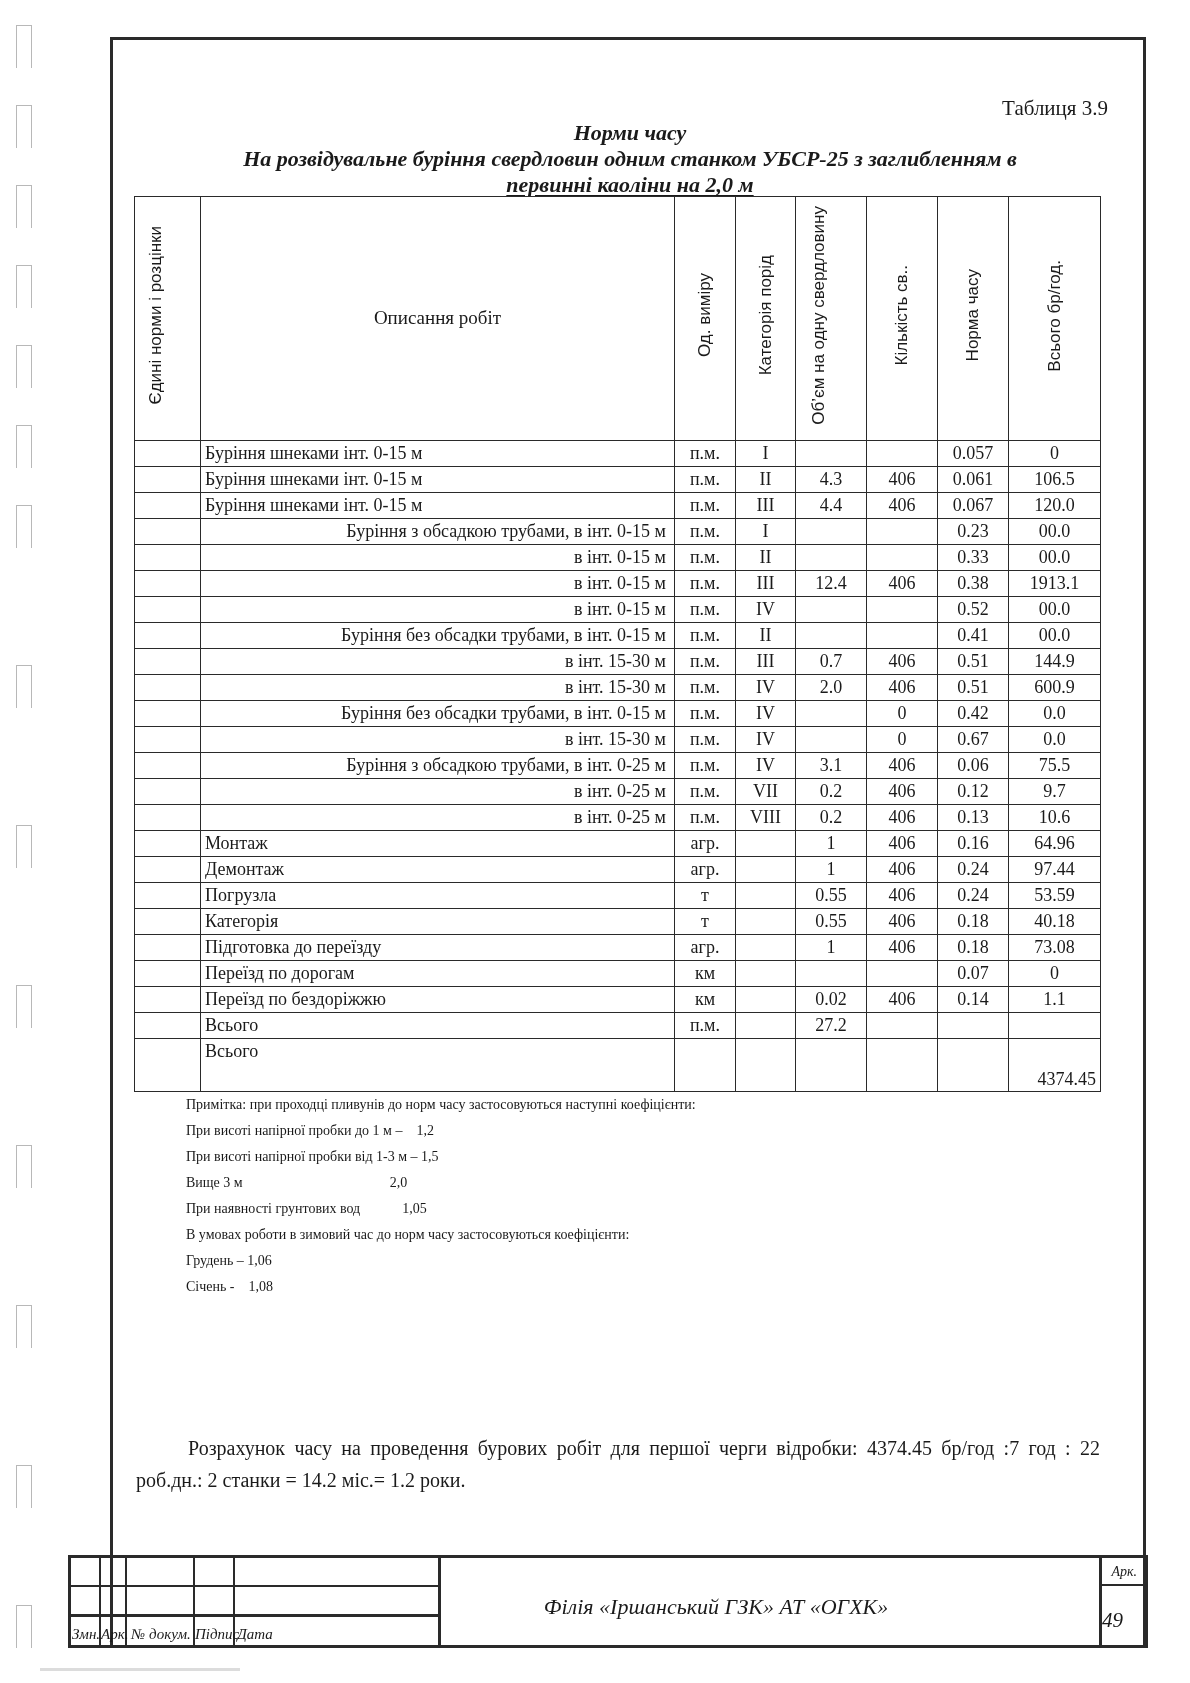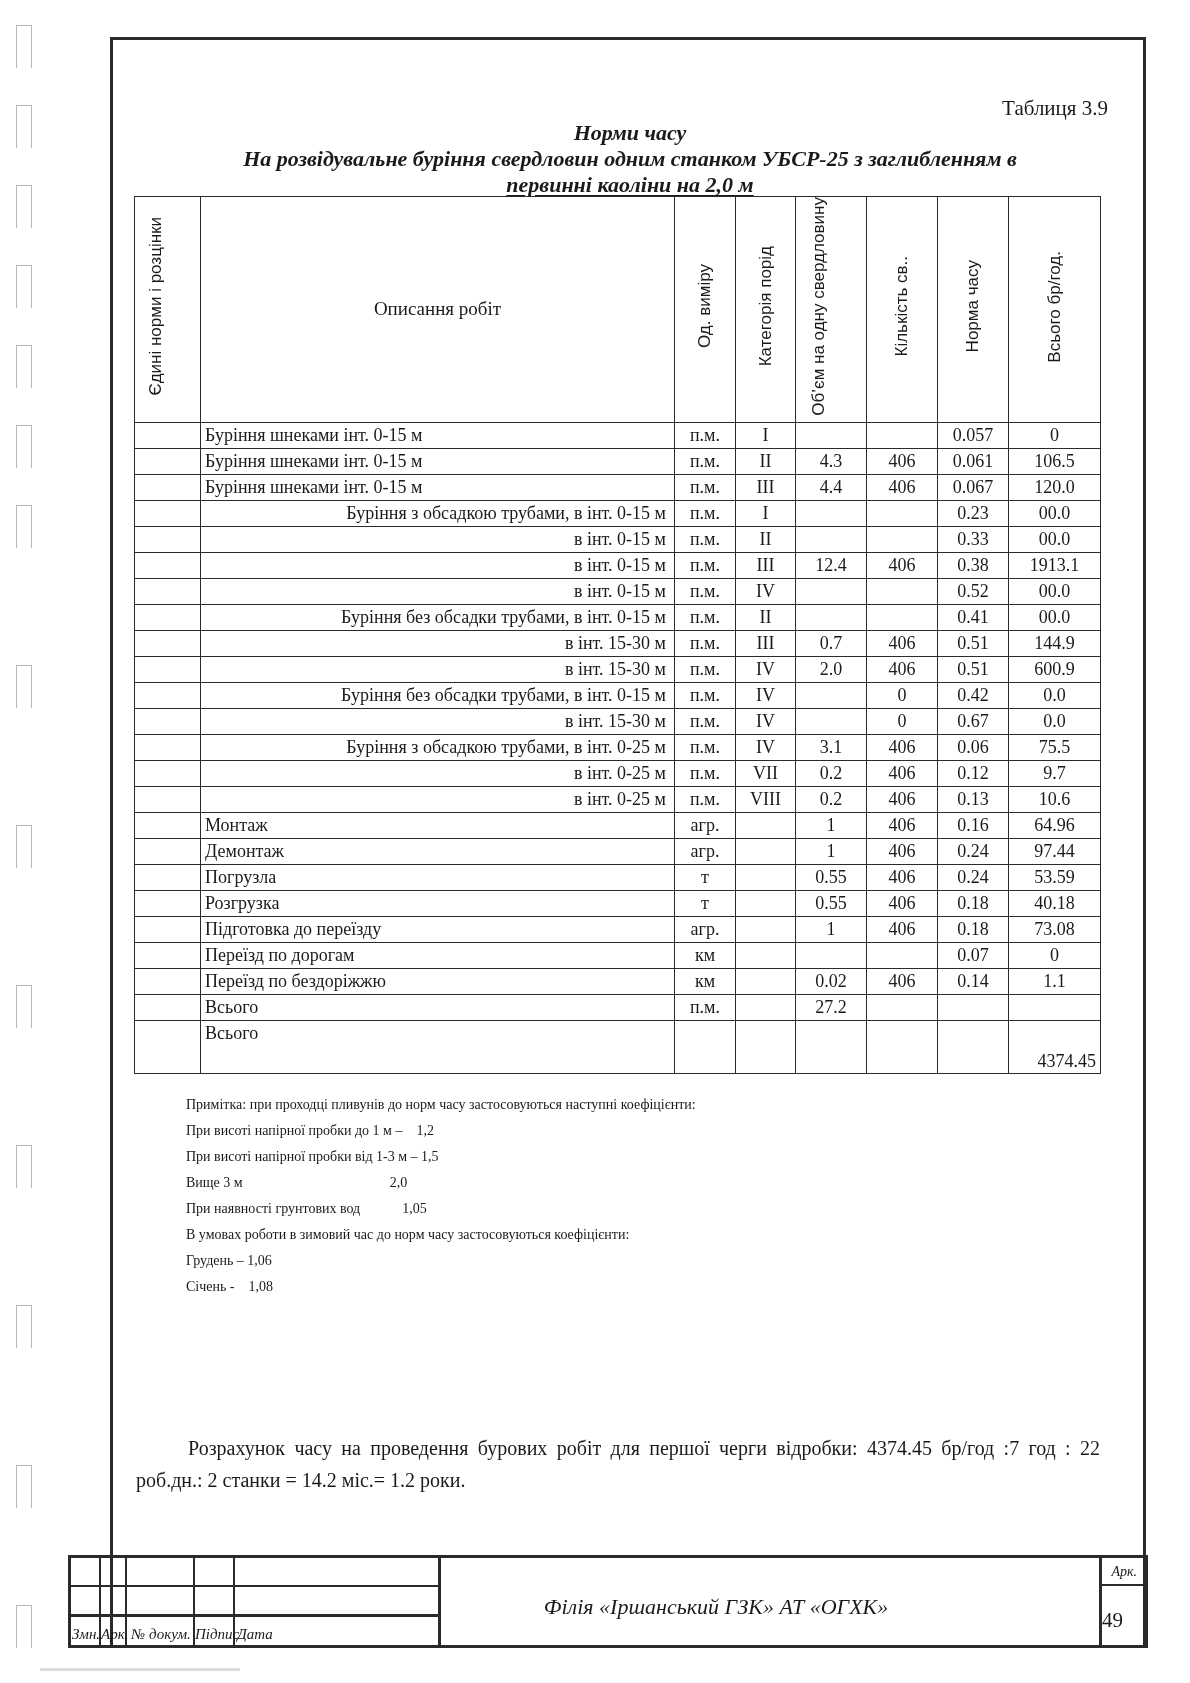"Описання робіт" table.norms thead th { padding: 0 -> 9px }
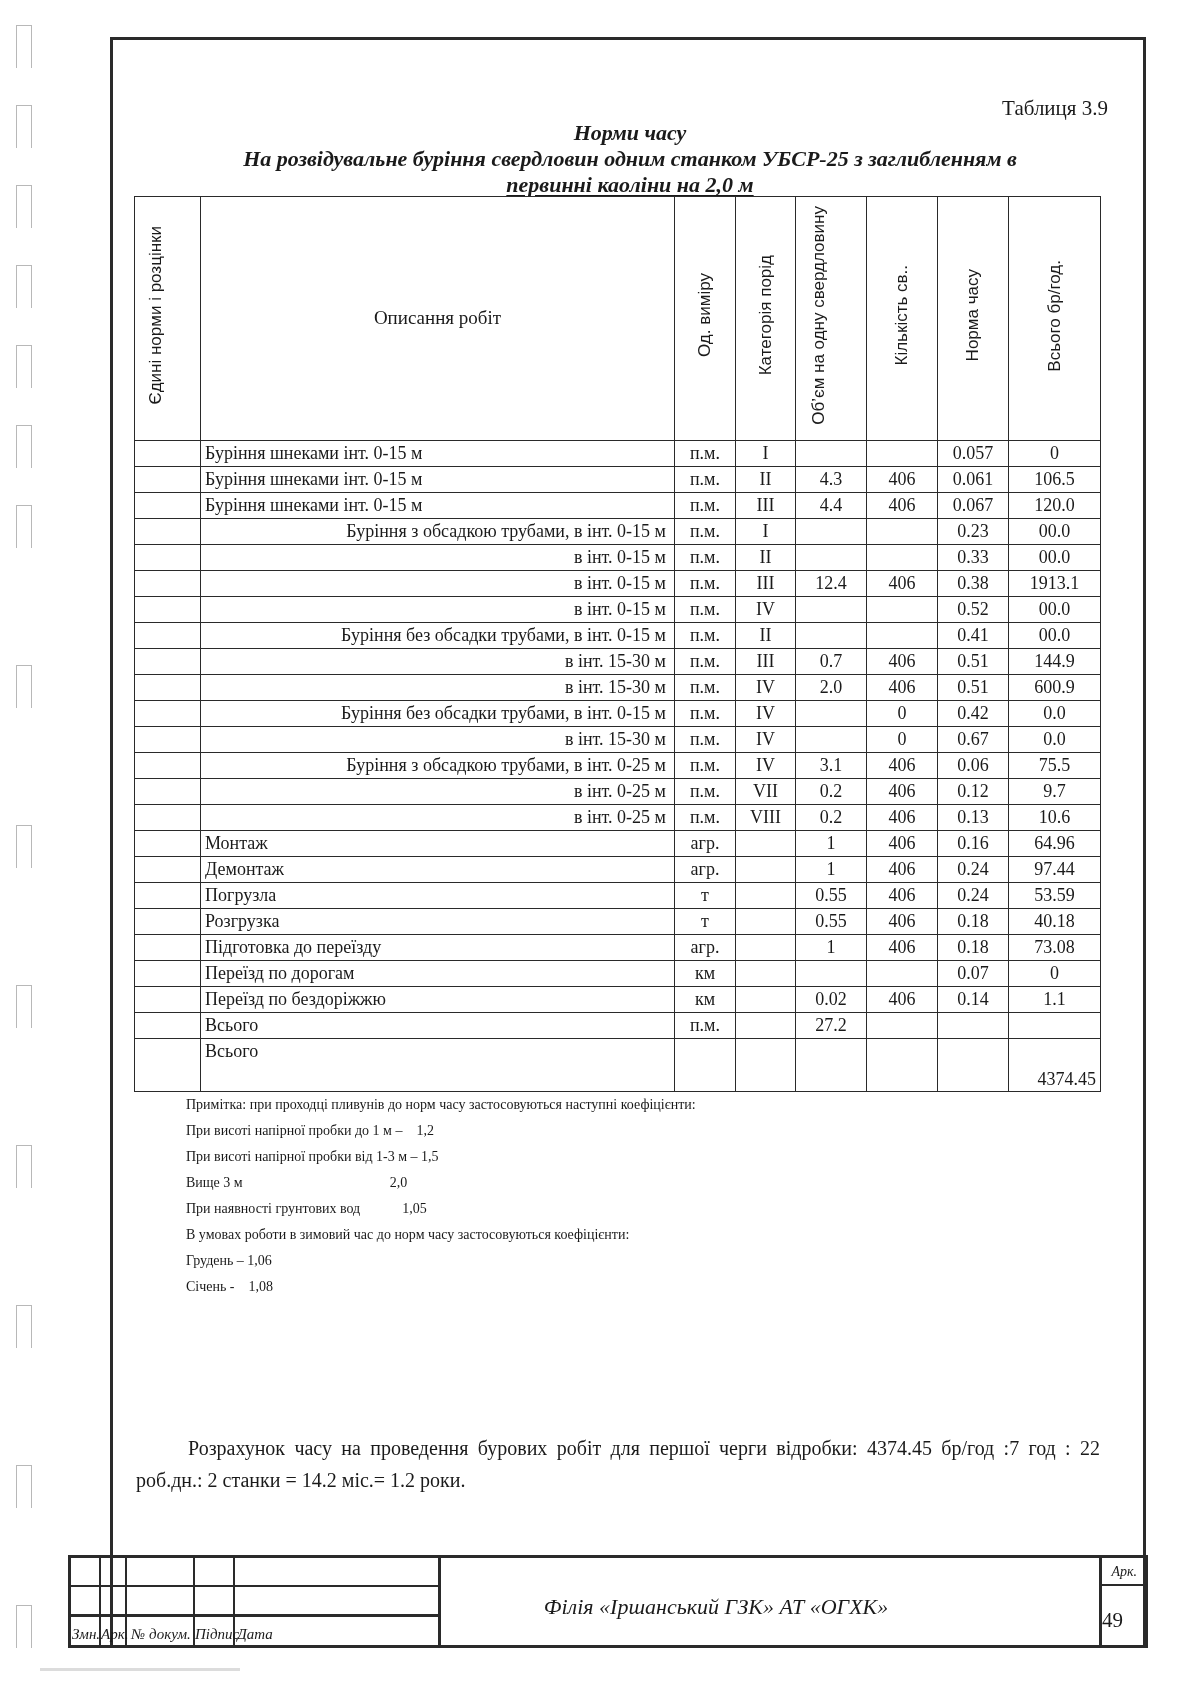"Розгрузка" td.desc { text: Розгрузка -> Категорія }
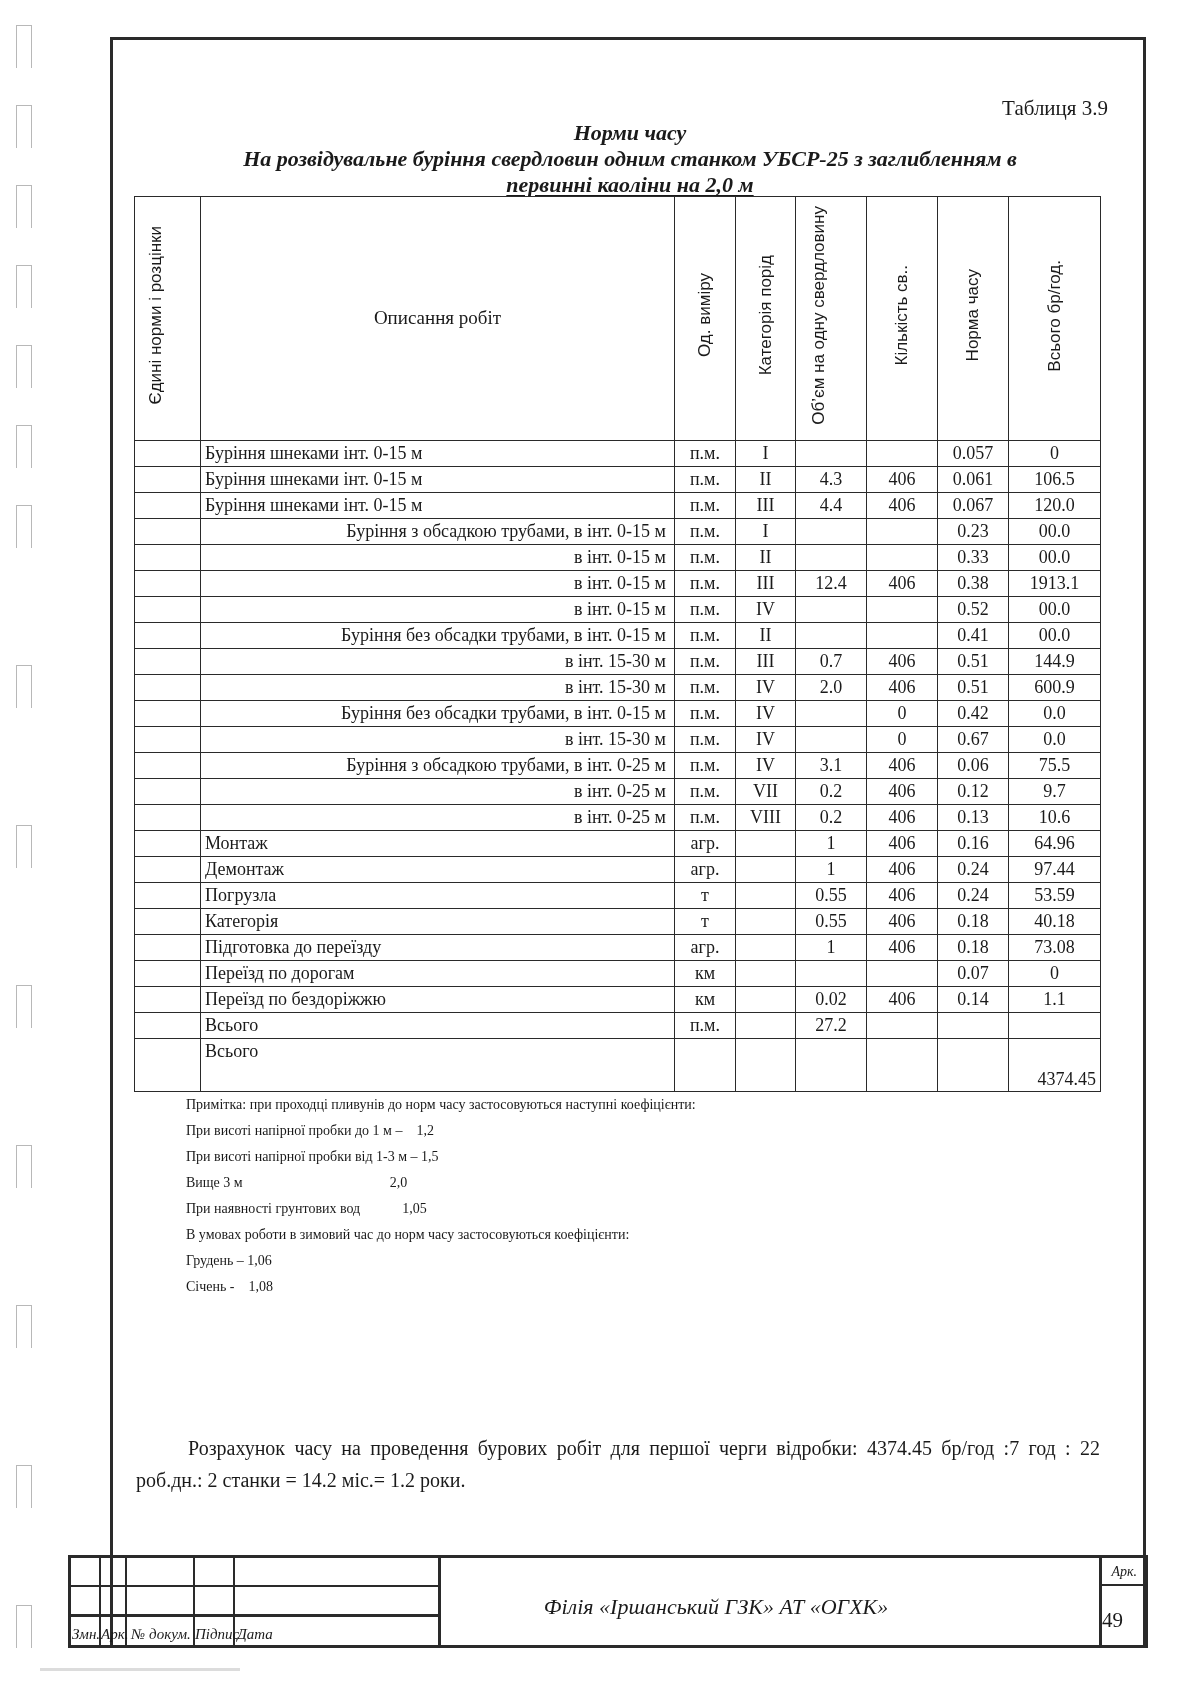"49" .ark-num { font-style: none -> italic }
